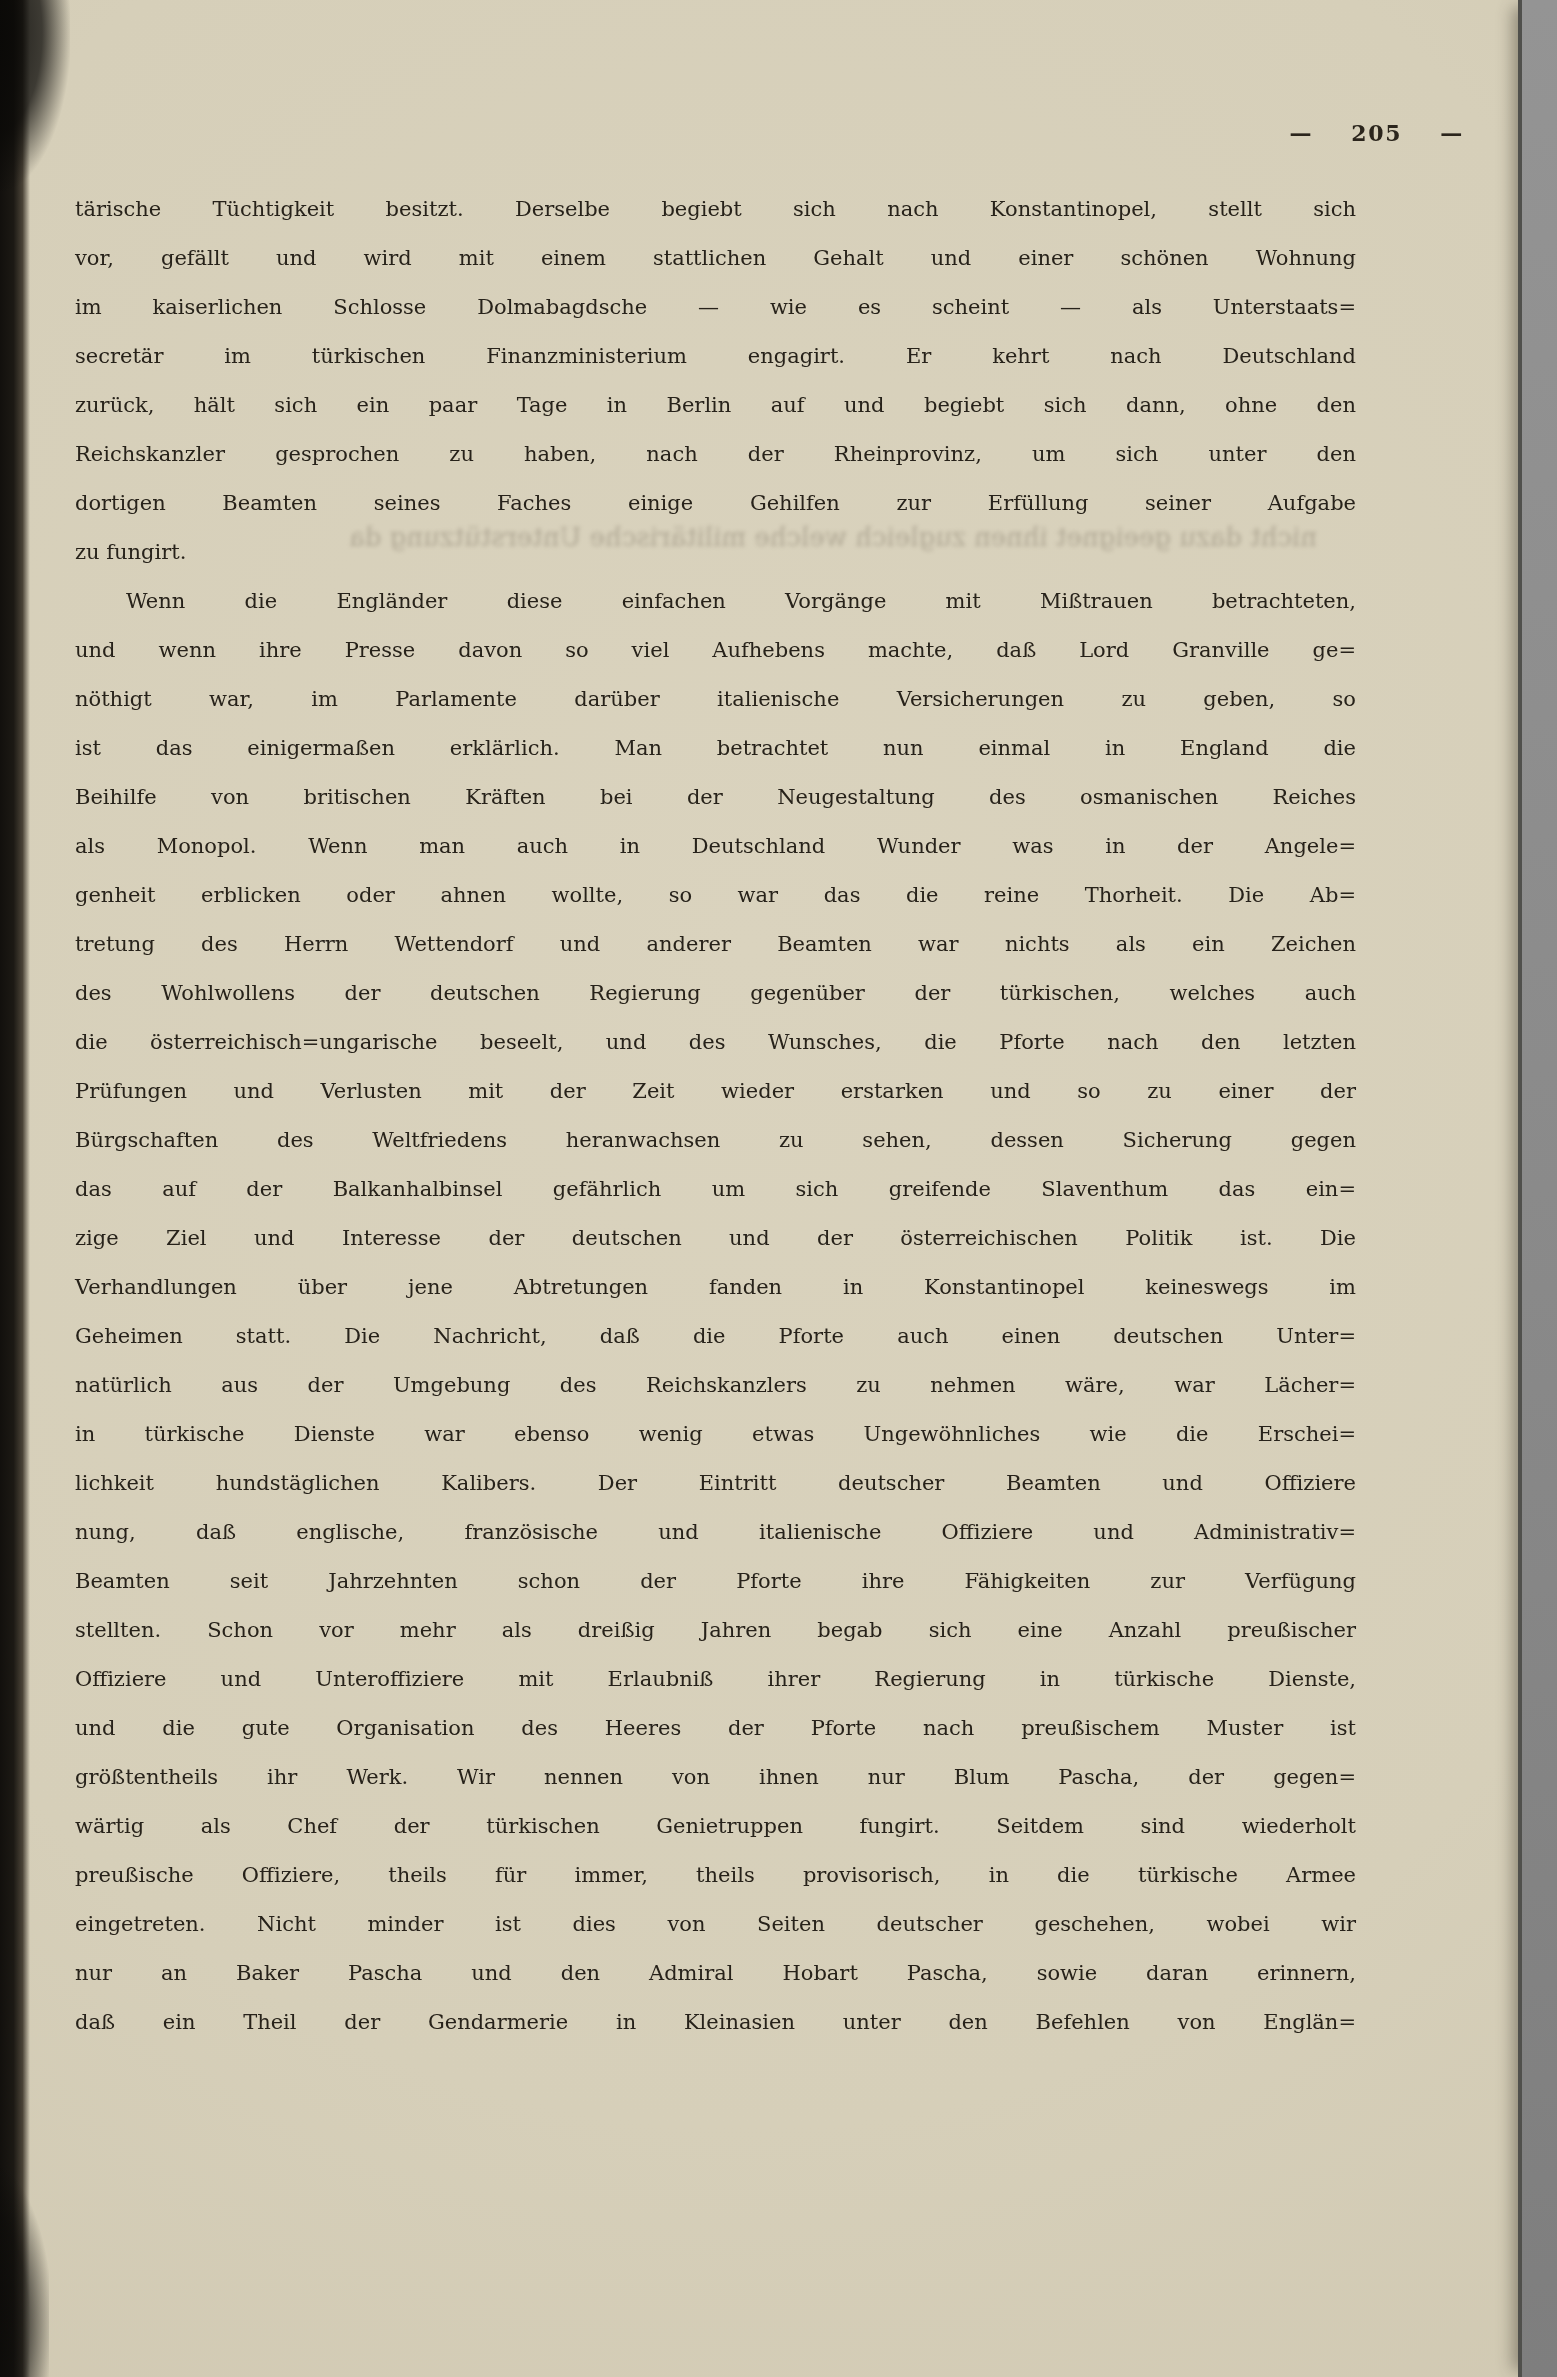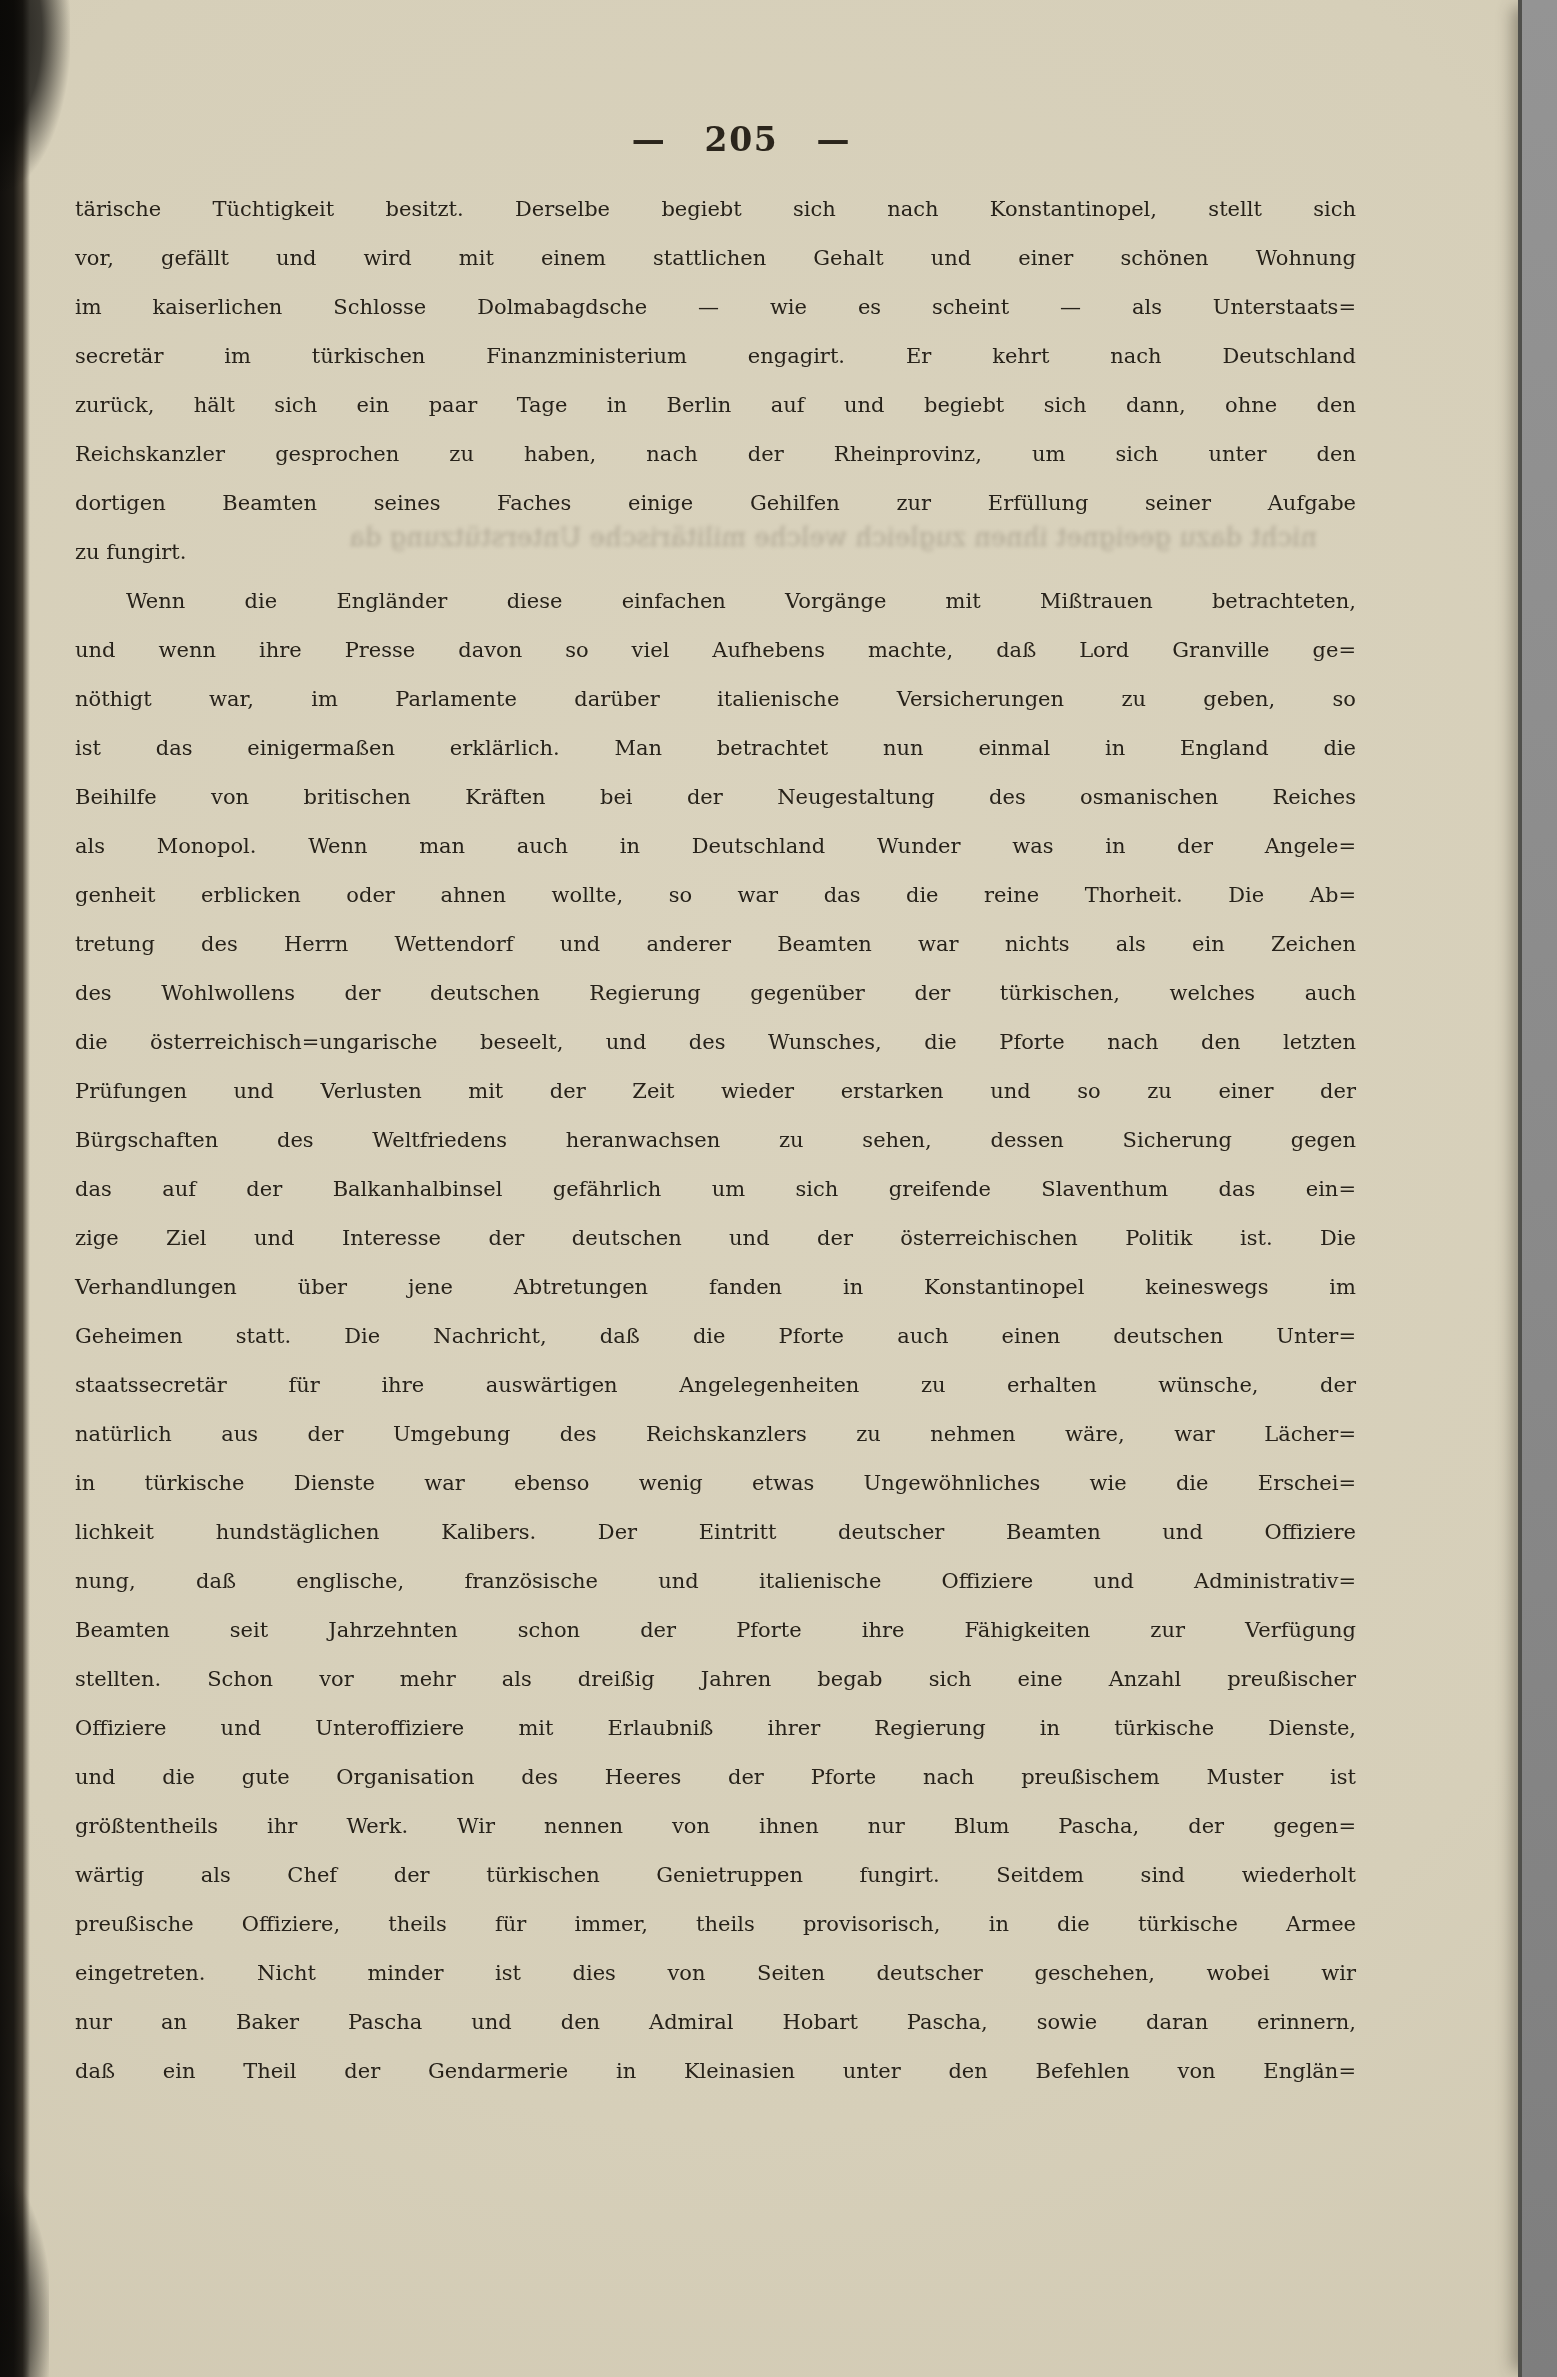"— 205 —" .page-number { font-size: 33px -> 22px; text-align: center -> right }
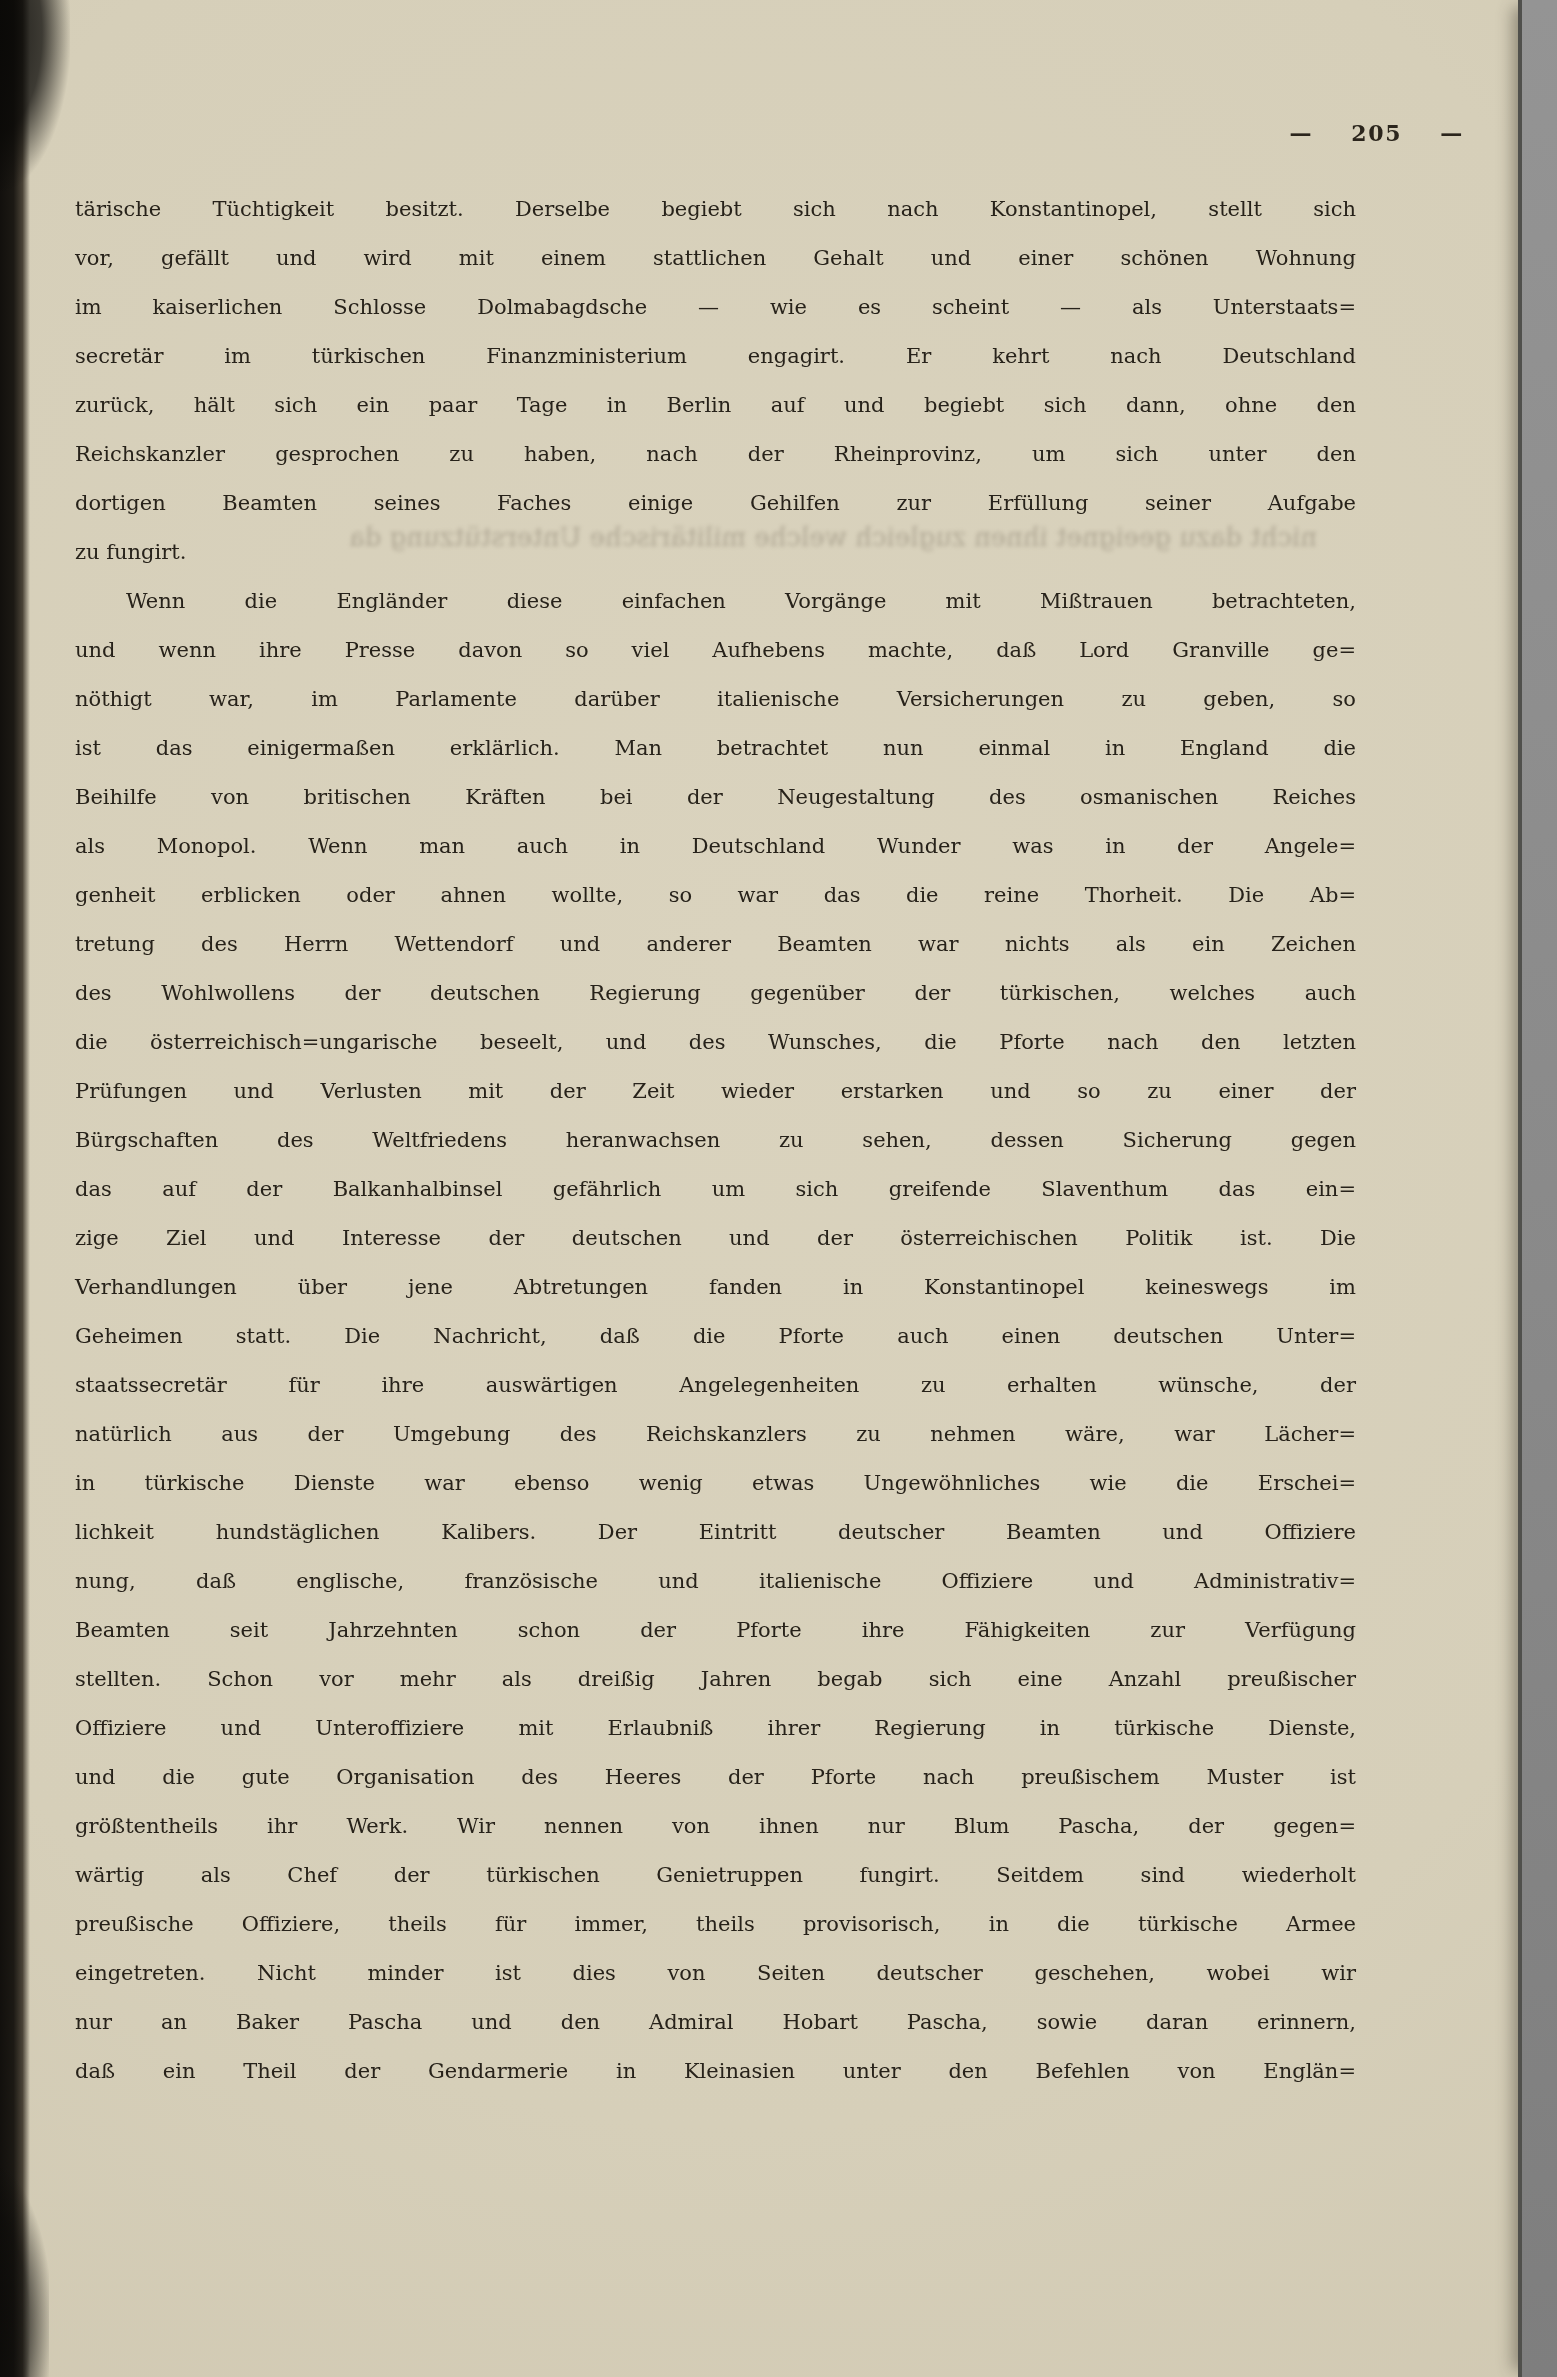"staatssecretär für ihre auswärtigen" div.line { html: <div>staatssecretär für ihre auswärtigen Angelegenheiten zu erhalten wünsche, der</div> -> none }
